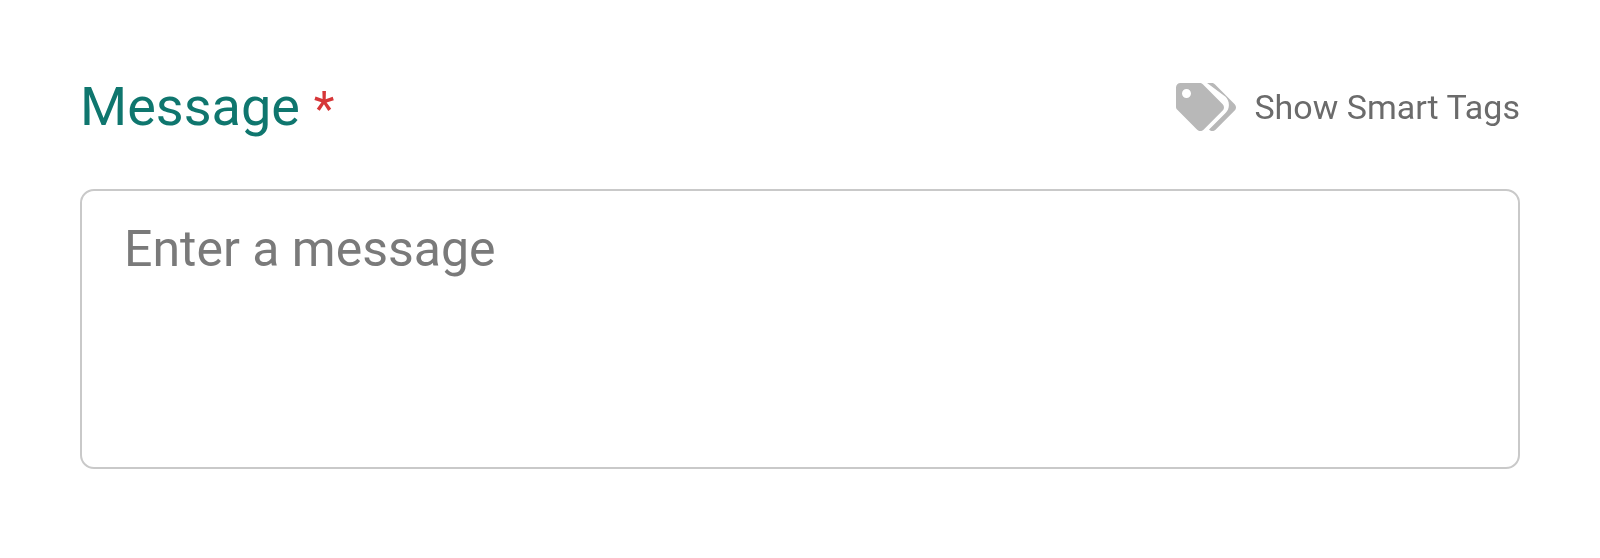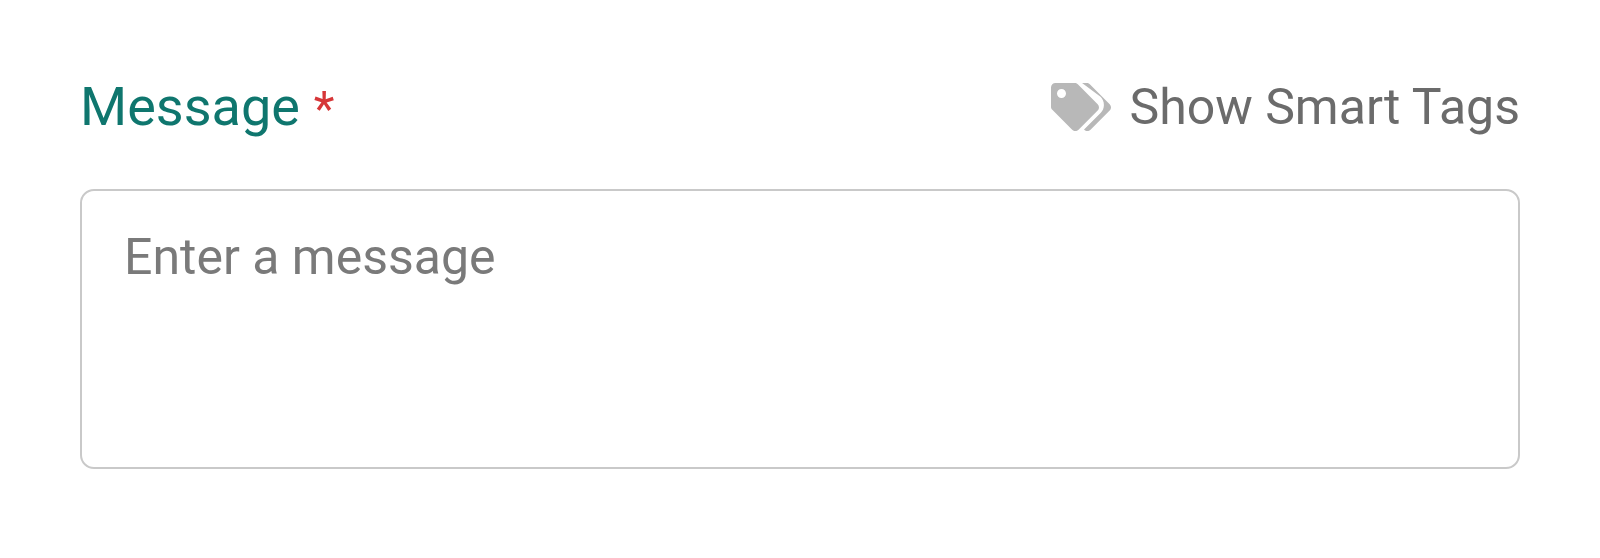"Show Smart Tags" .smart-tags-text { font-size: 50px -> 34px }
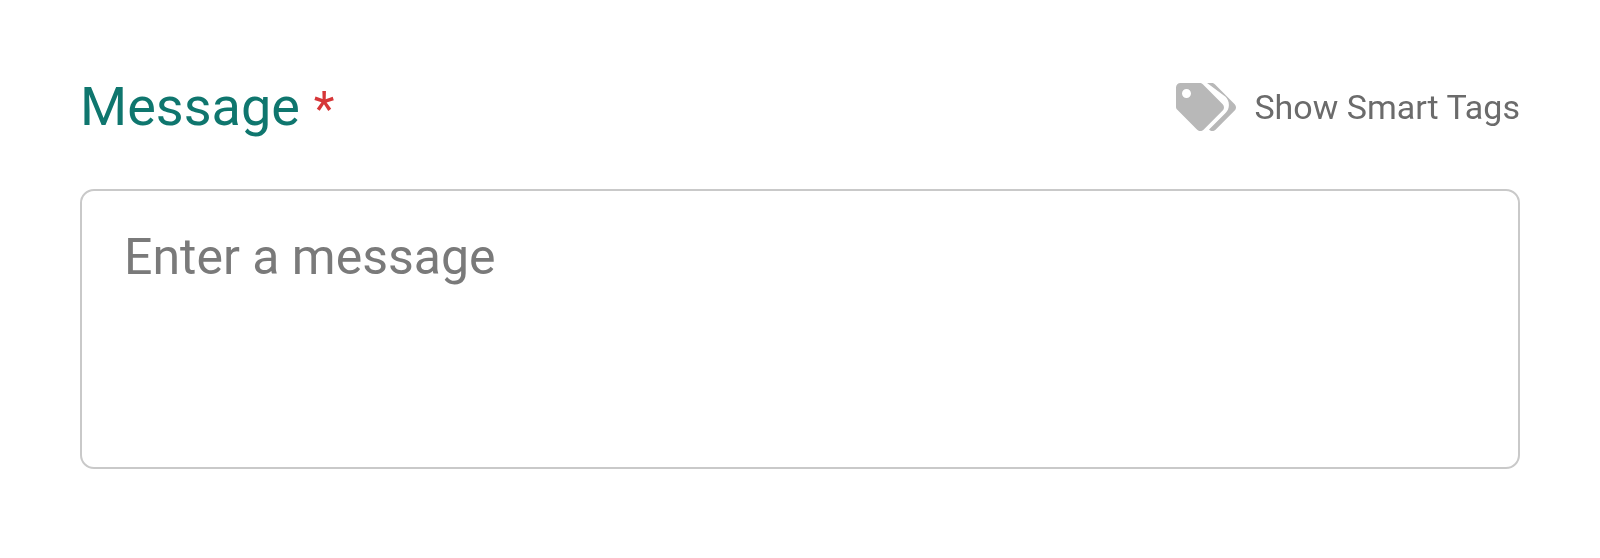"Enter a message" .message-input { padding: 36px 42px -> 28px 42px }
